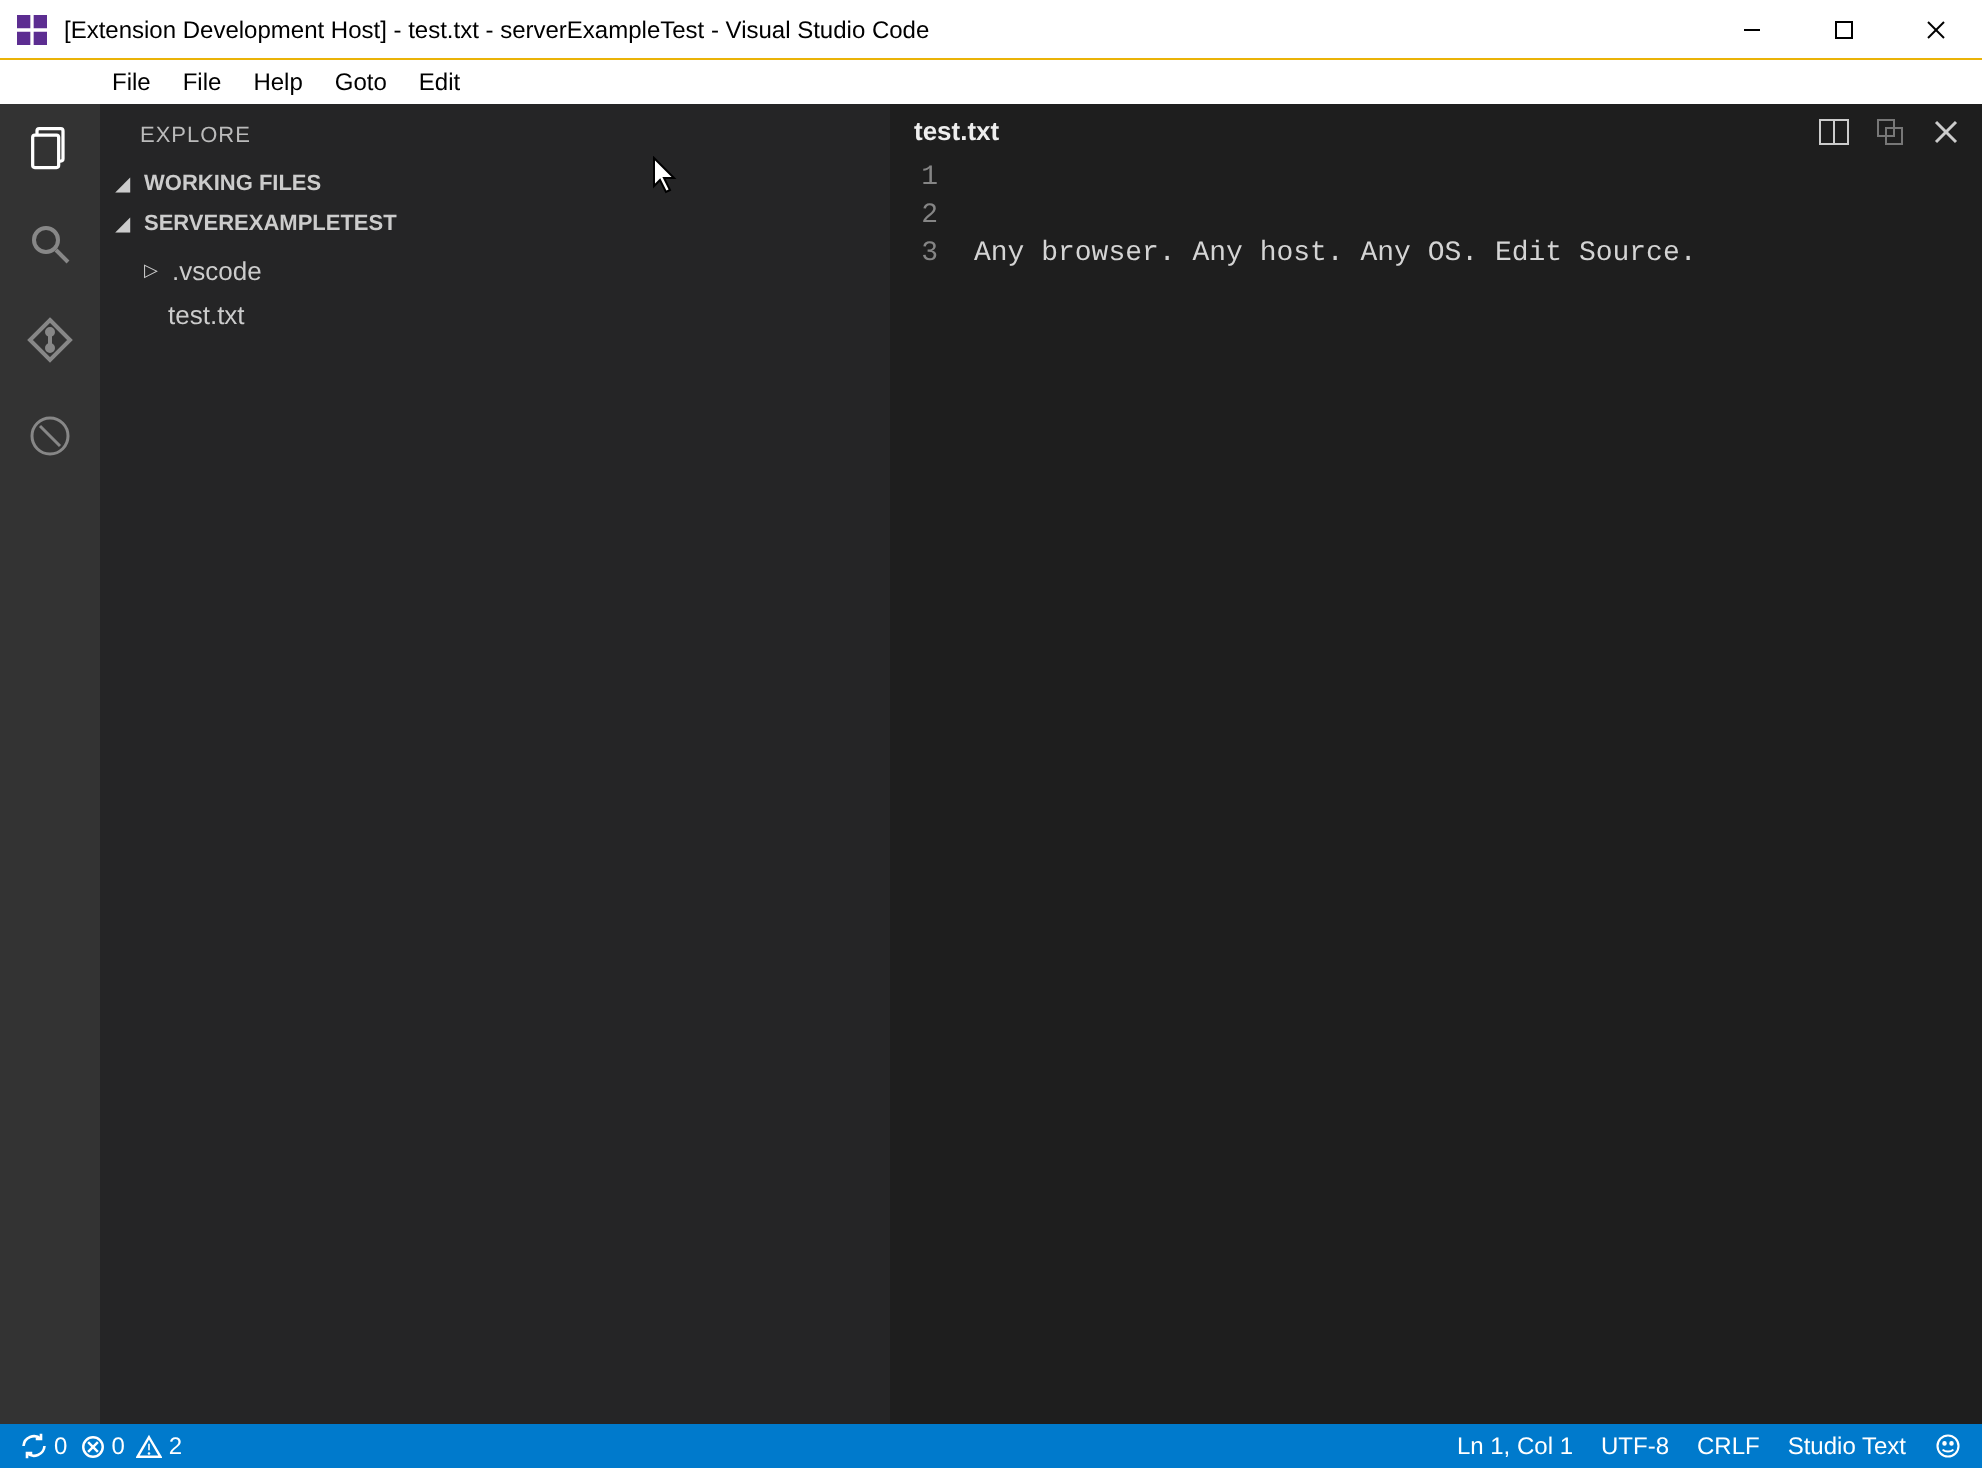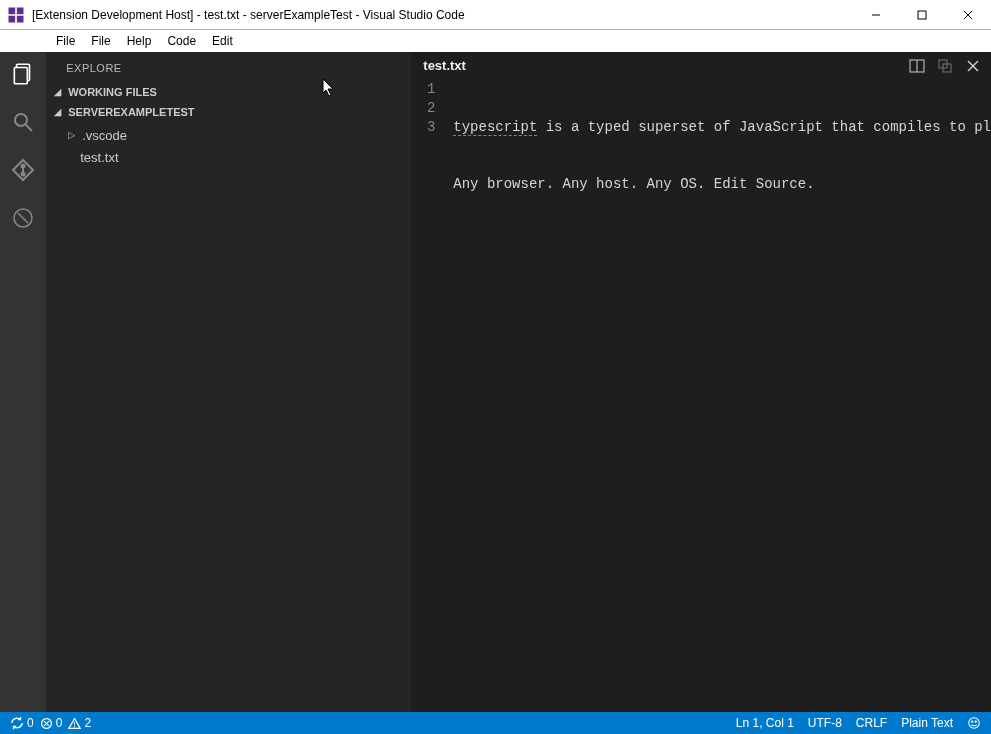"Code" div.menu-item { text: Code -> Goto }
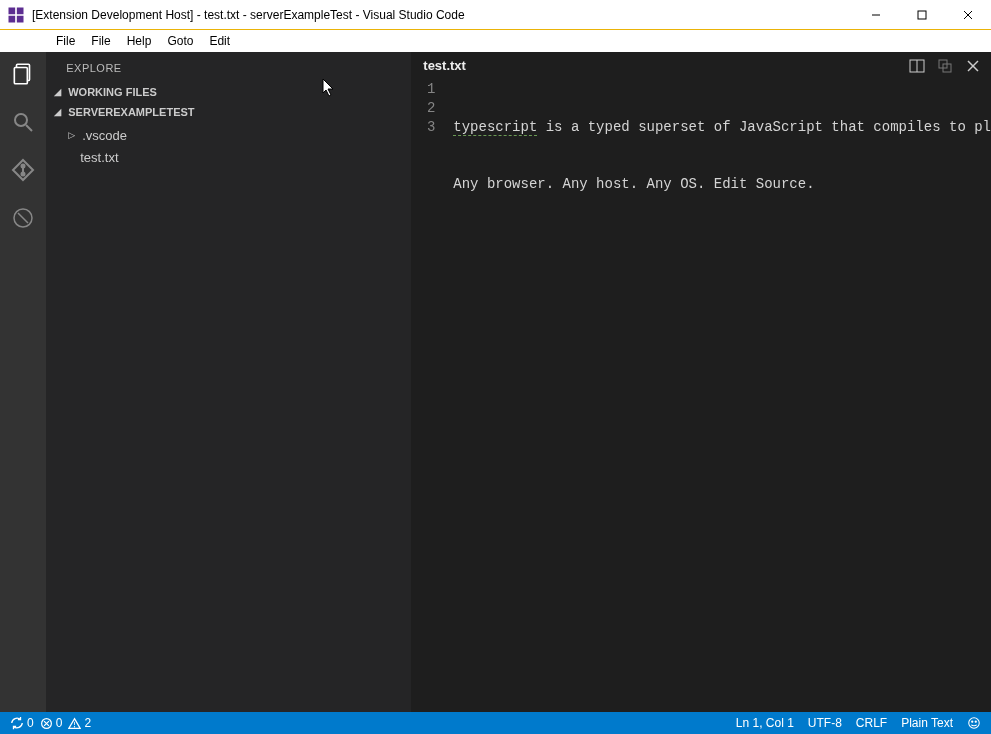"typescript is a typed superset" div { html: <div><span>typescript</span><span> is a typed superset of JavaScript that compiles to pl</span></div> -> none }
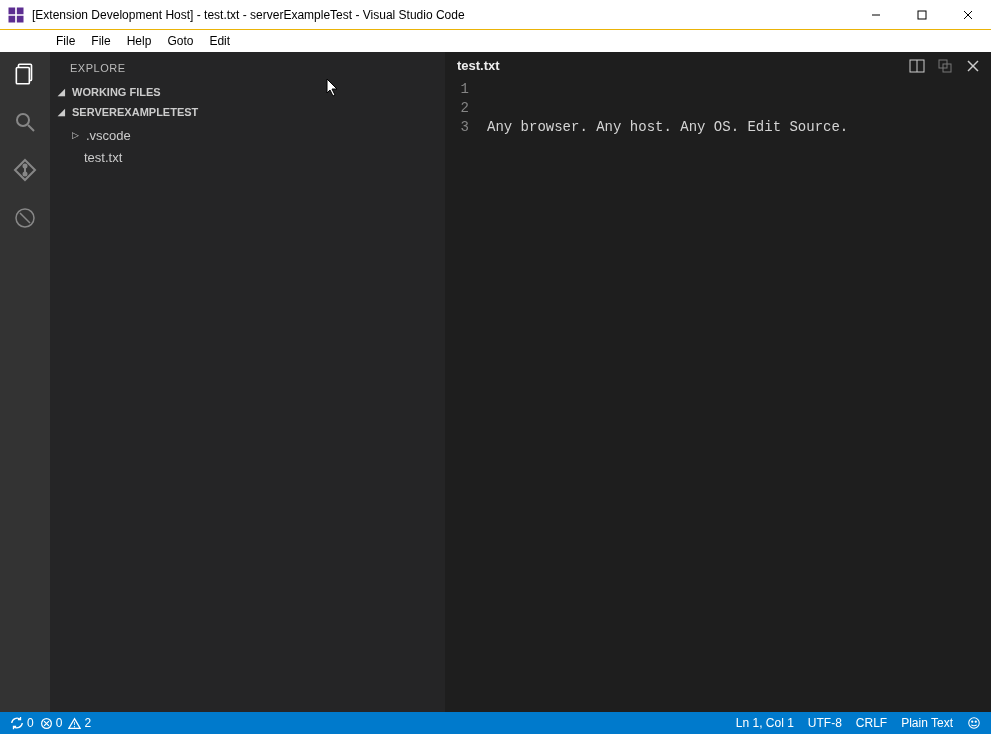"Plain Text" div.status-item { text: Plain -> Studio }
